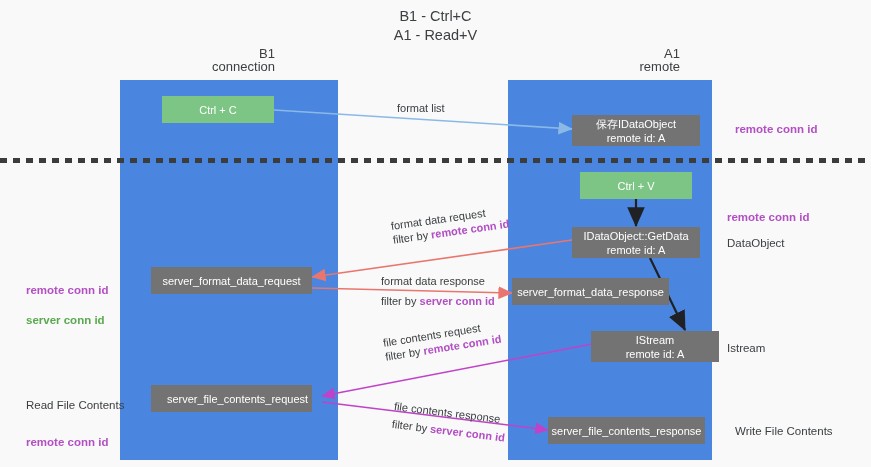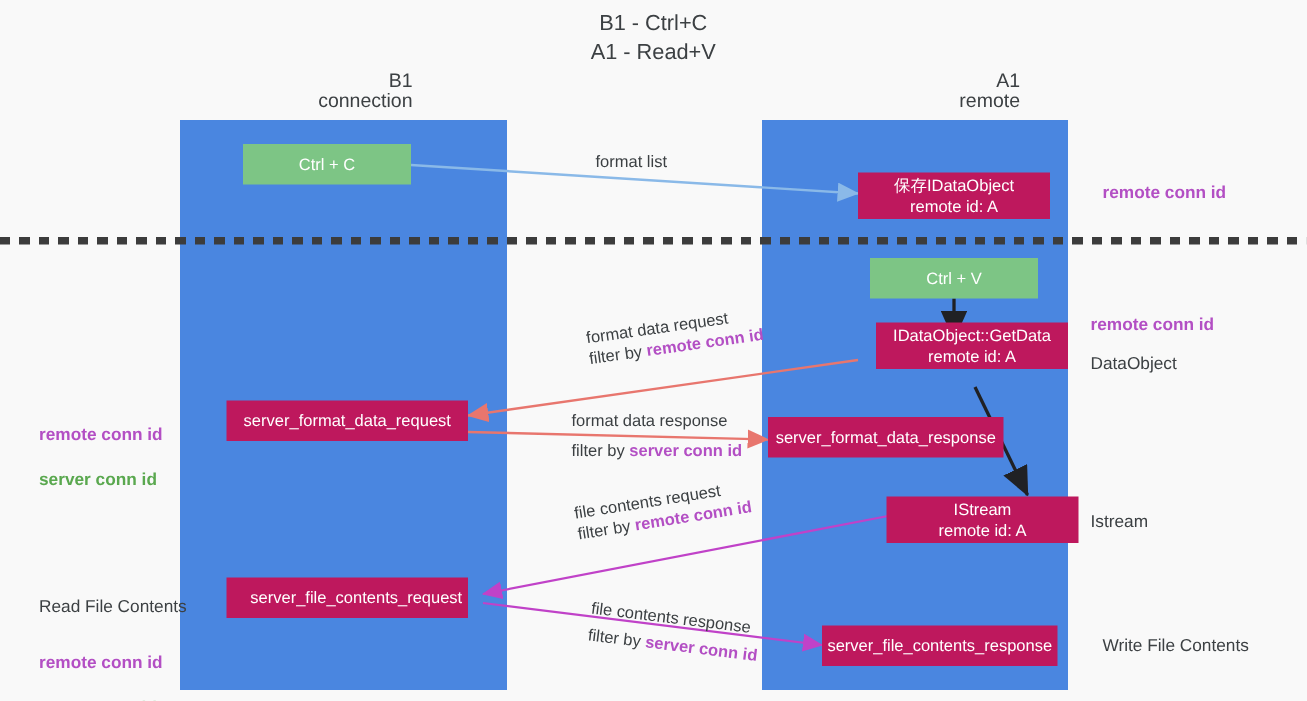"保存IDataObject" .node.orange { background: #be185d -> #737373 }
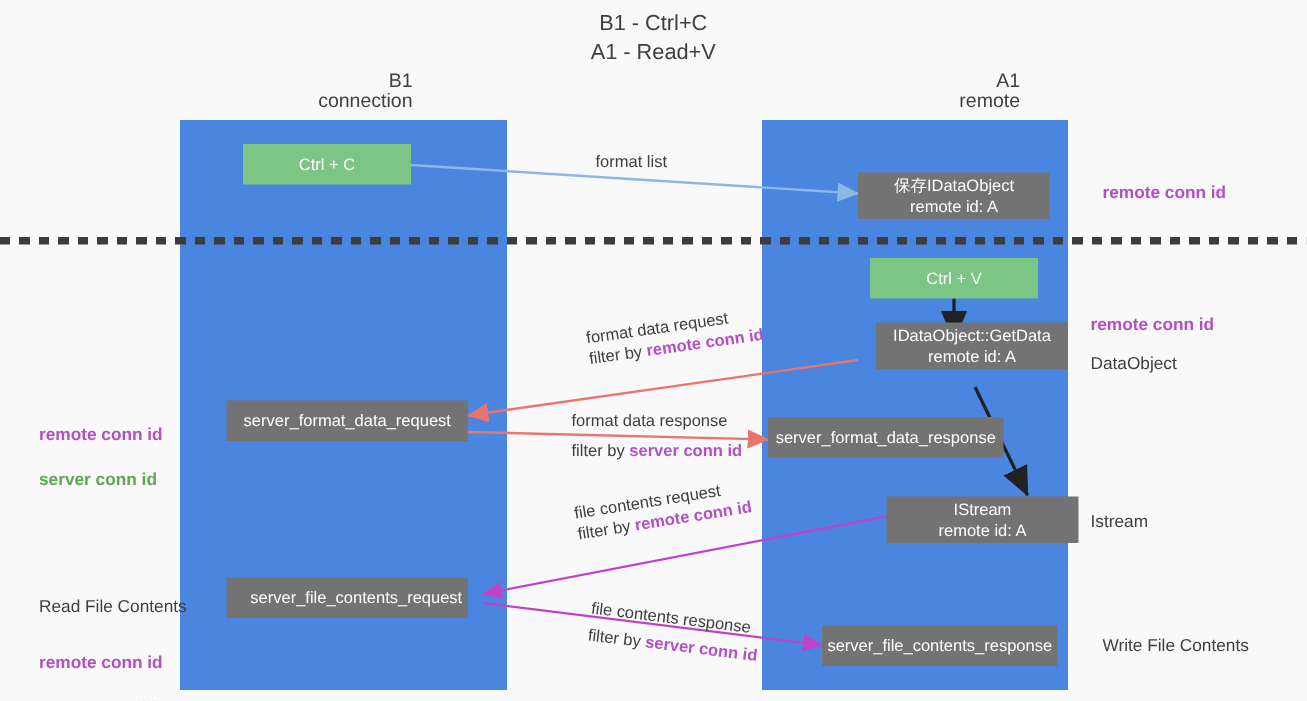"IDataObject::GetData" div.node { margin-left: 12px -> none; top: 215px -> 227px }
